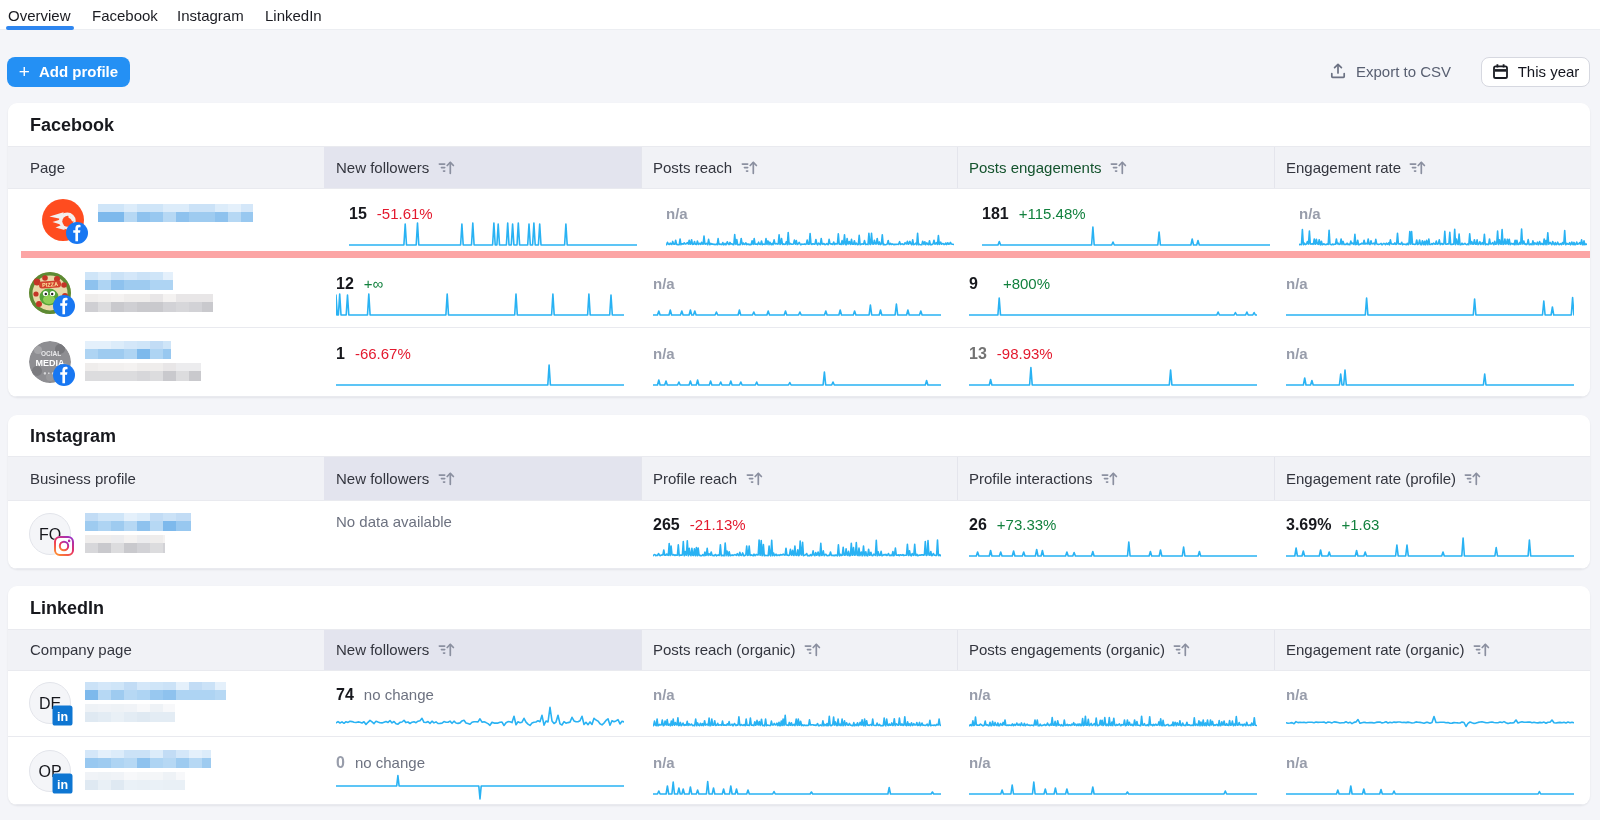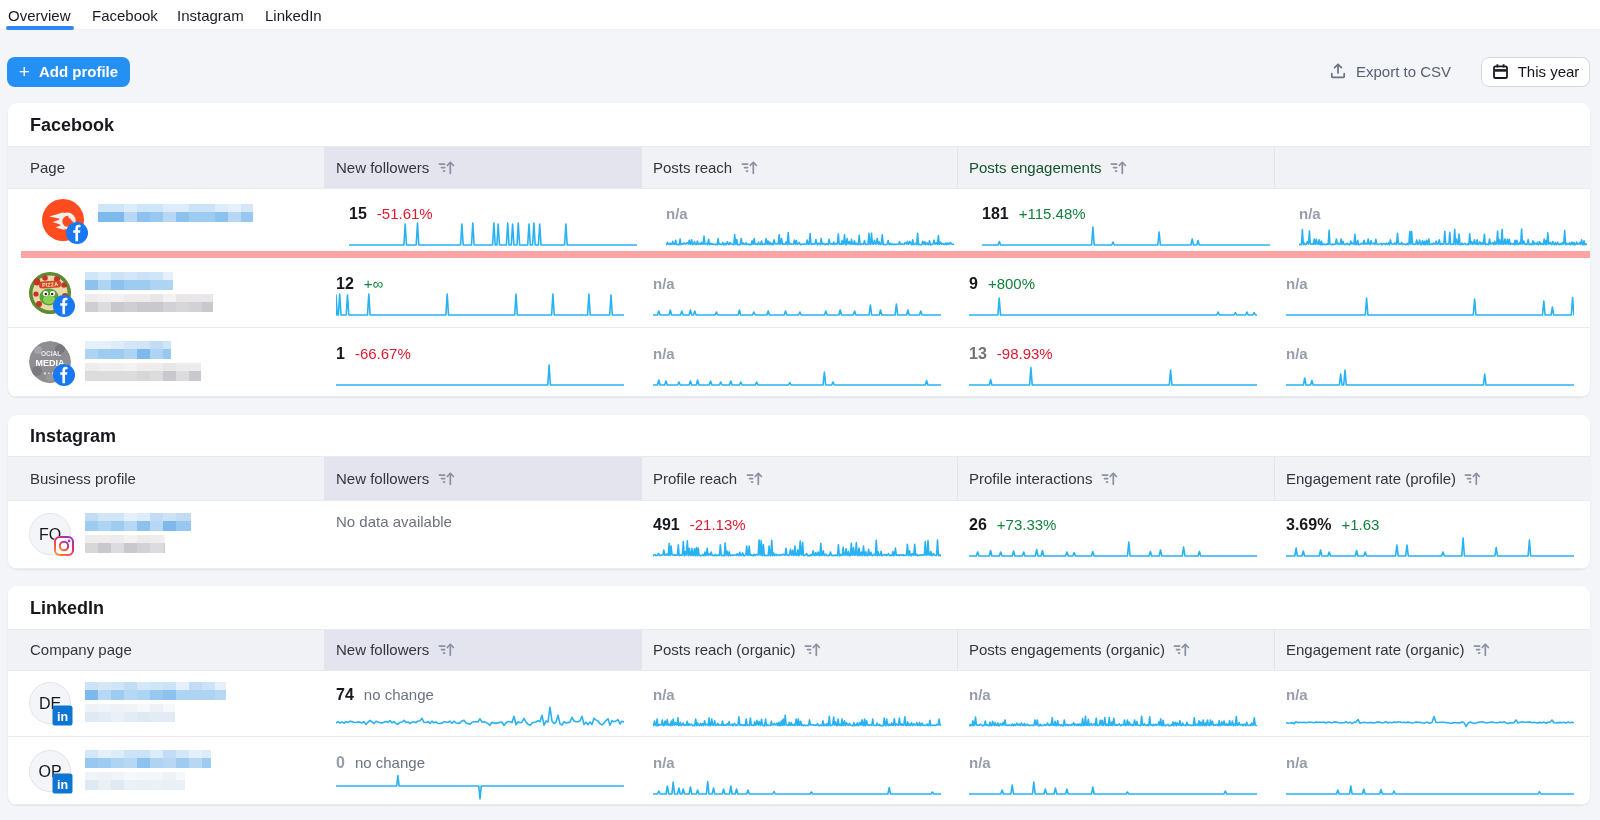"Engagement rate" div { html: none -> <div>Engagement rate&nbsp;&nbsp;<svg> <g> <rect></rect> <rect></rect> <rect></rect> </g> <g> <path></path> <path></path> </g> </svg></div> }
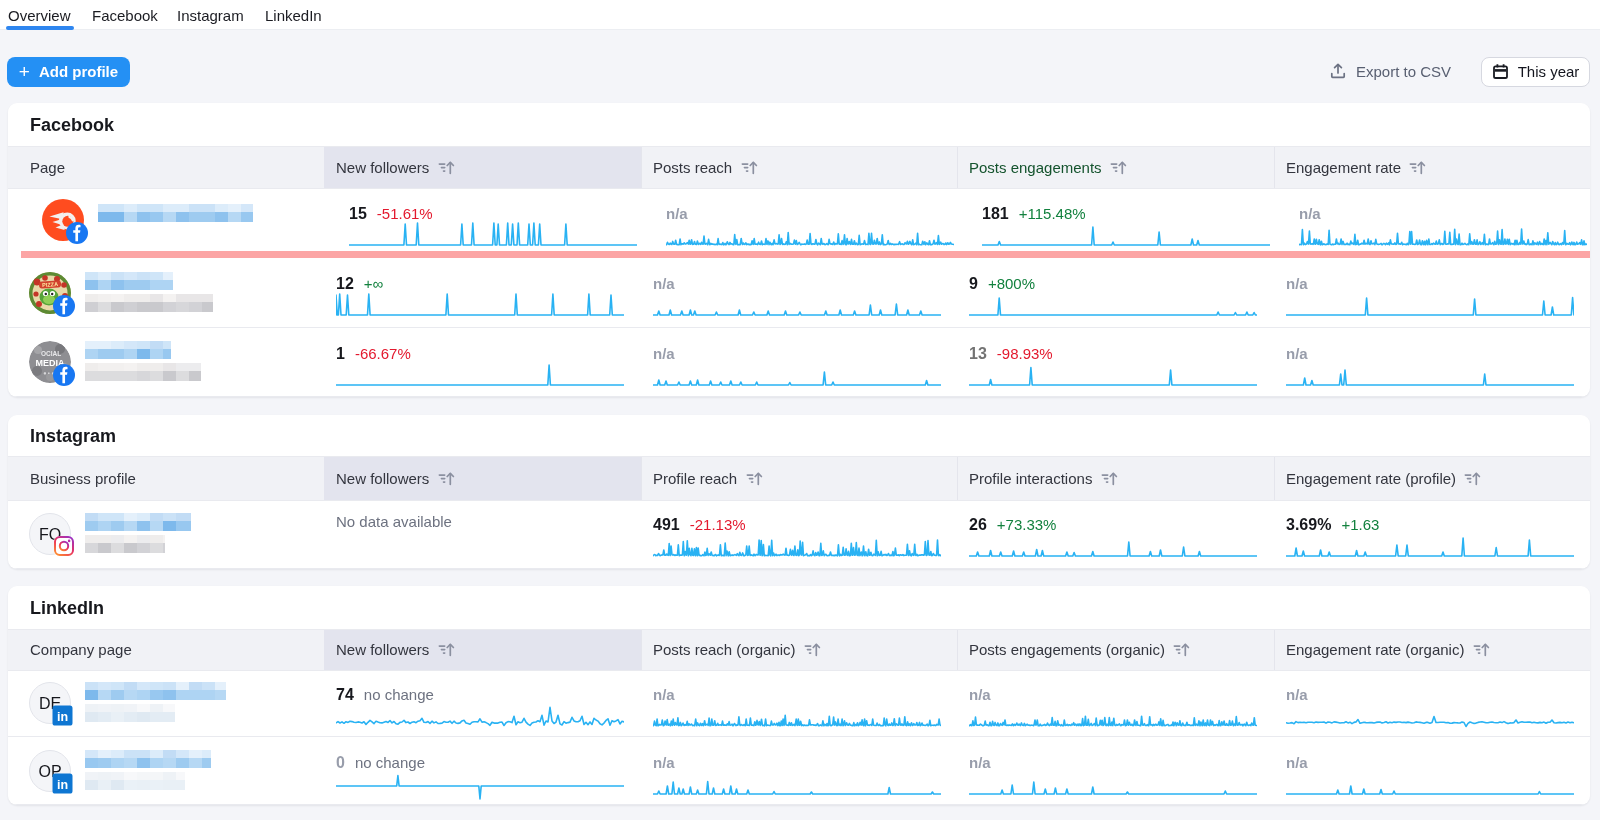"+800%" span { margin-left: 10px -> 25px }
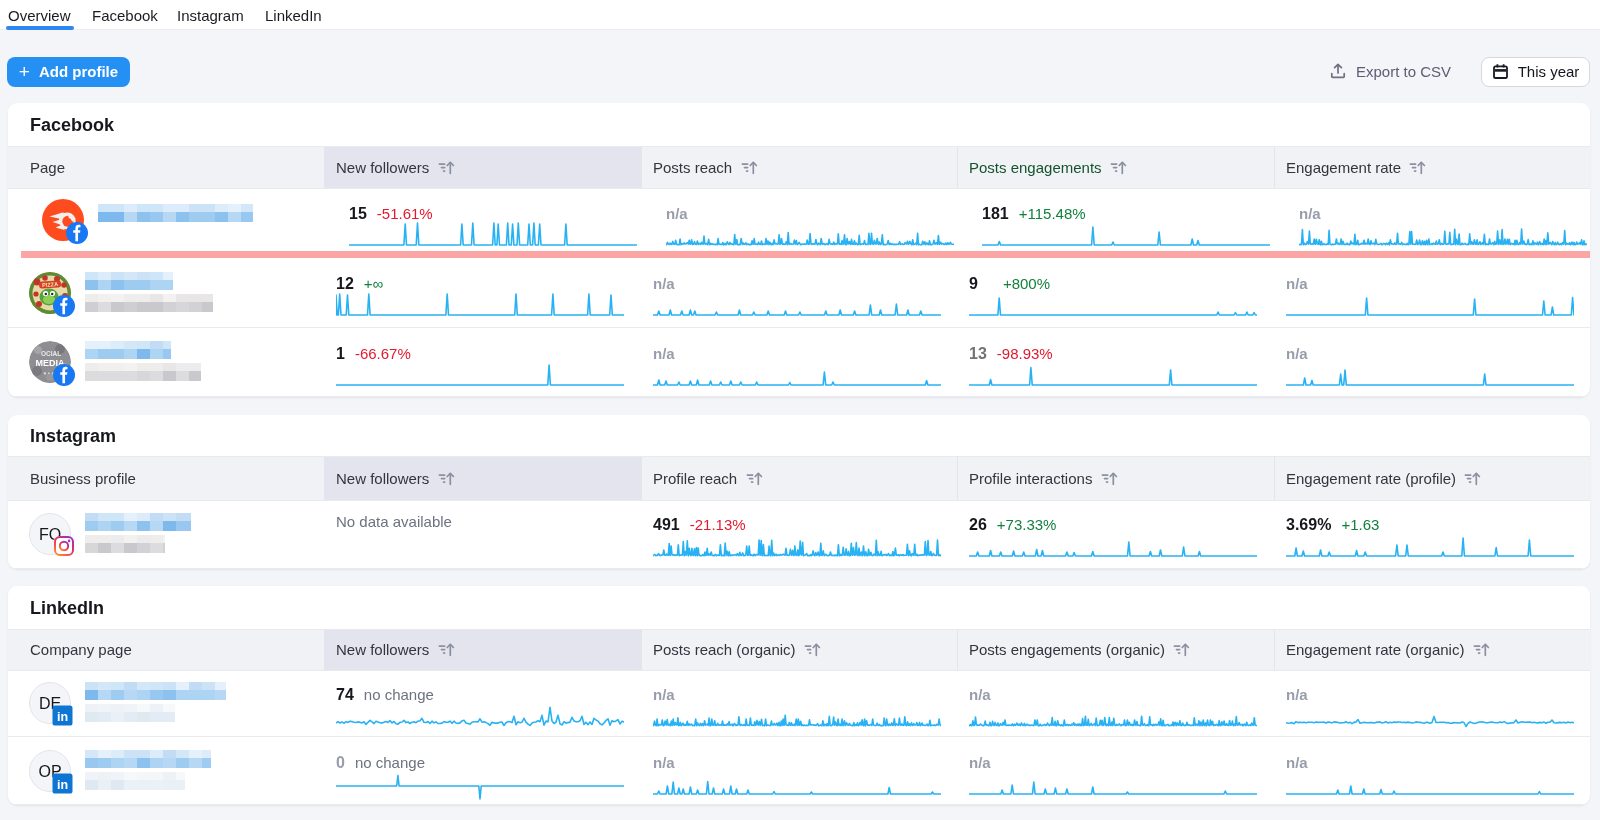"491" span { text: 491 -> 265 }
